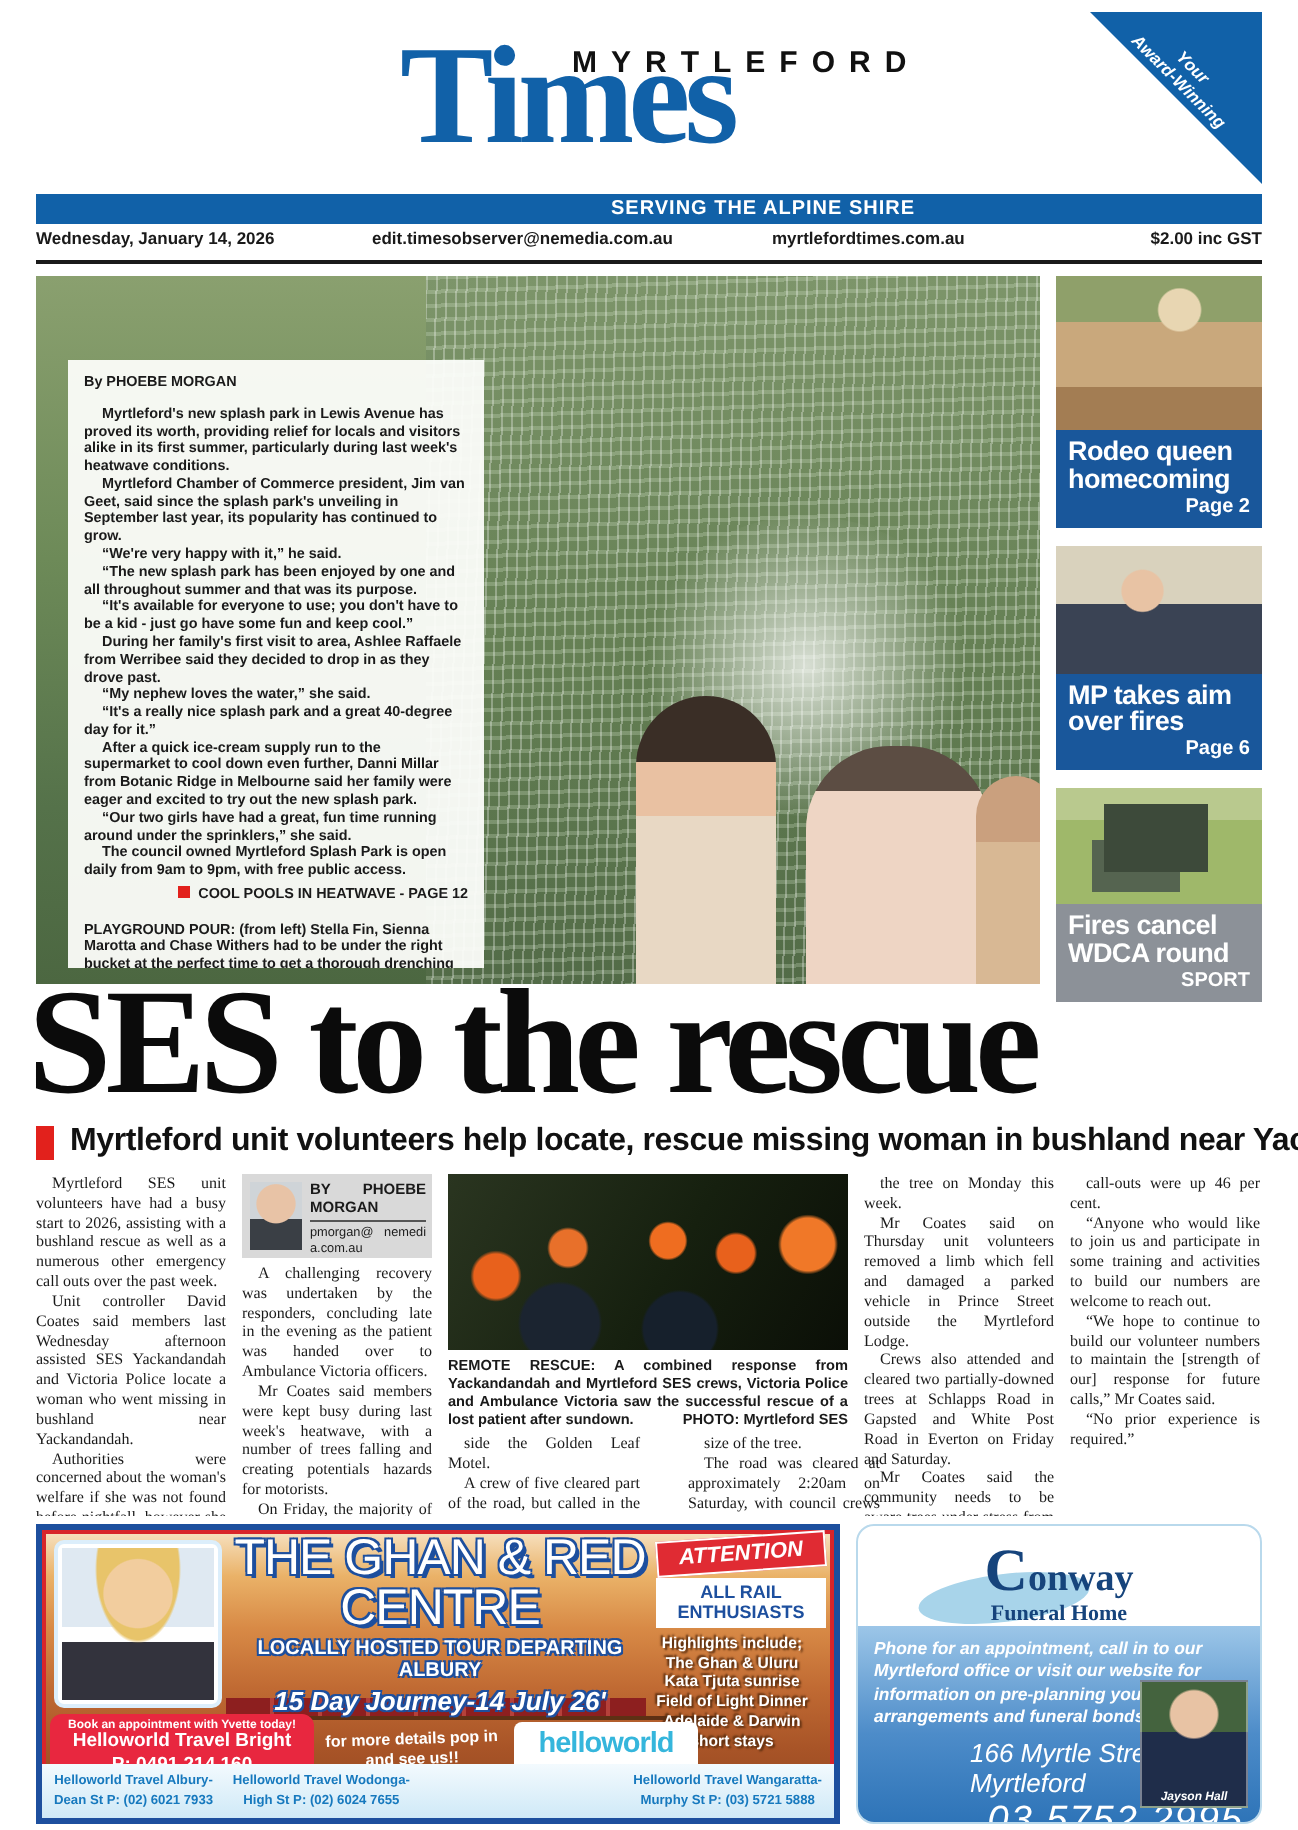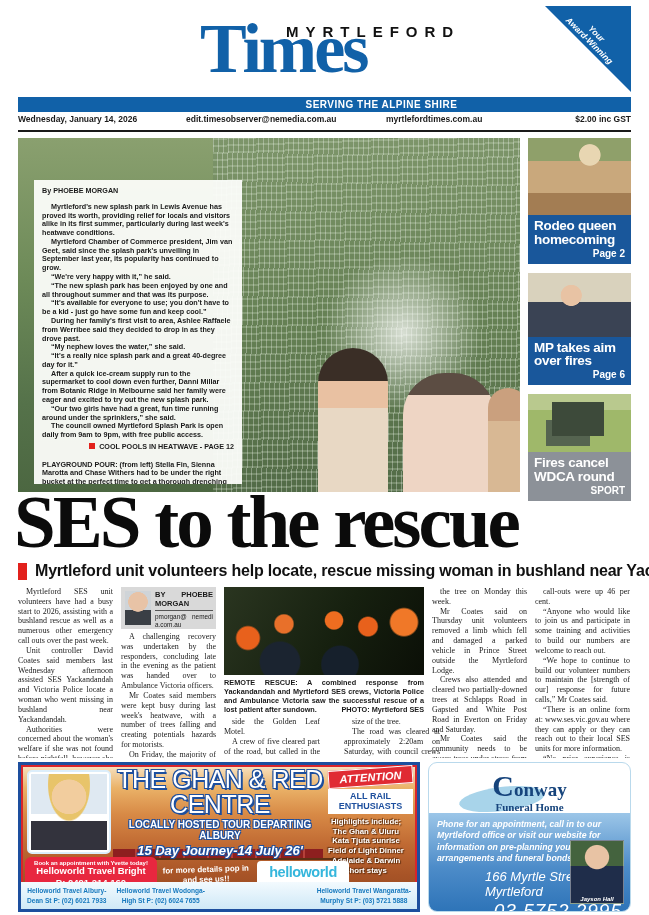"“There is an online form" p.cp { html: <p>“There is an online form at: www.ses.vic.gov.au where they can apply or they can reach out to their local SES units for more information.</p> -> none }
